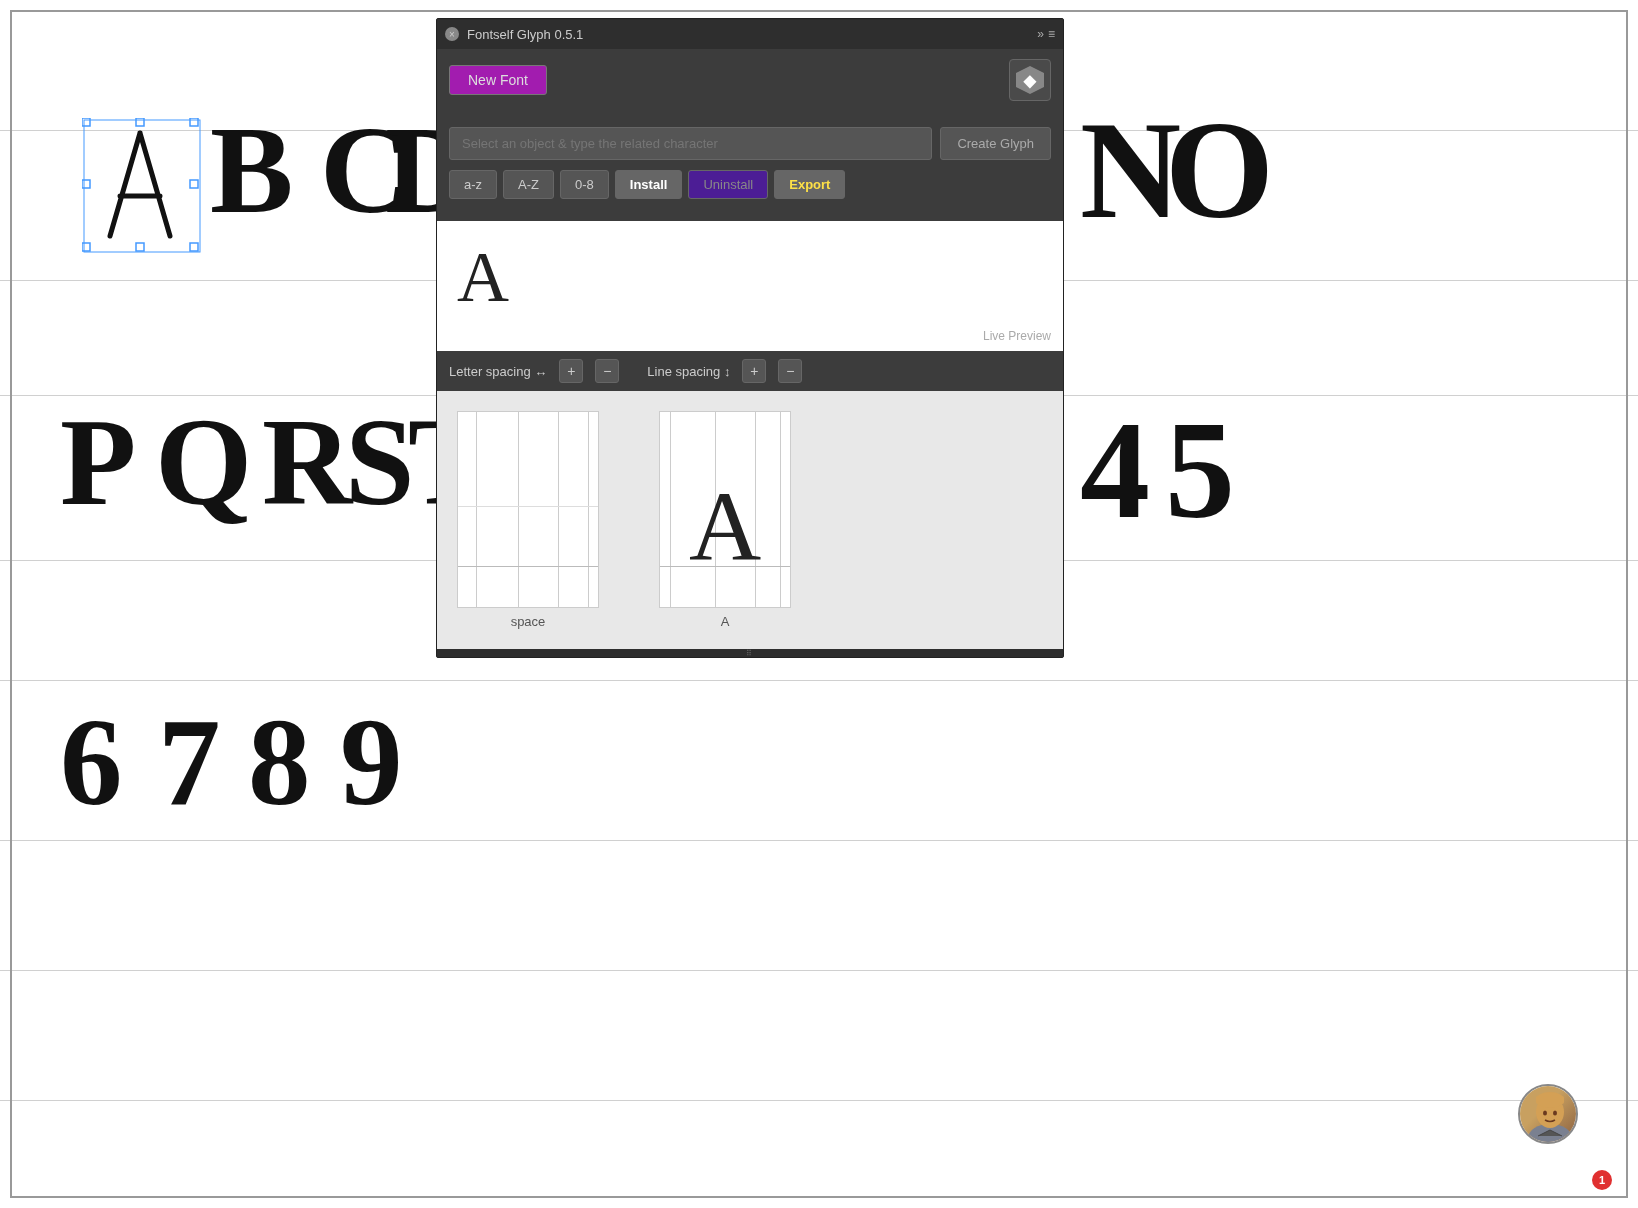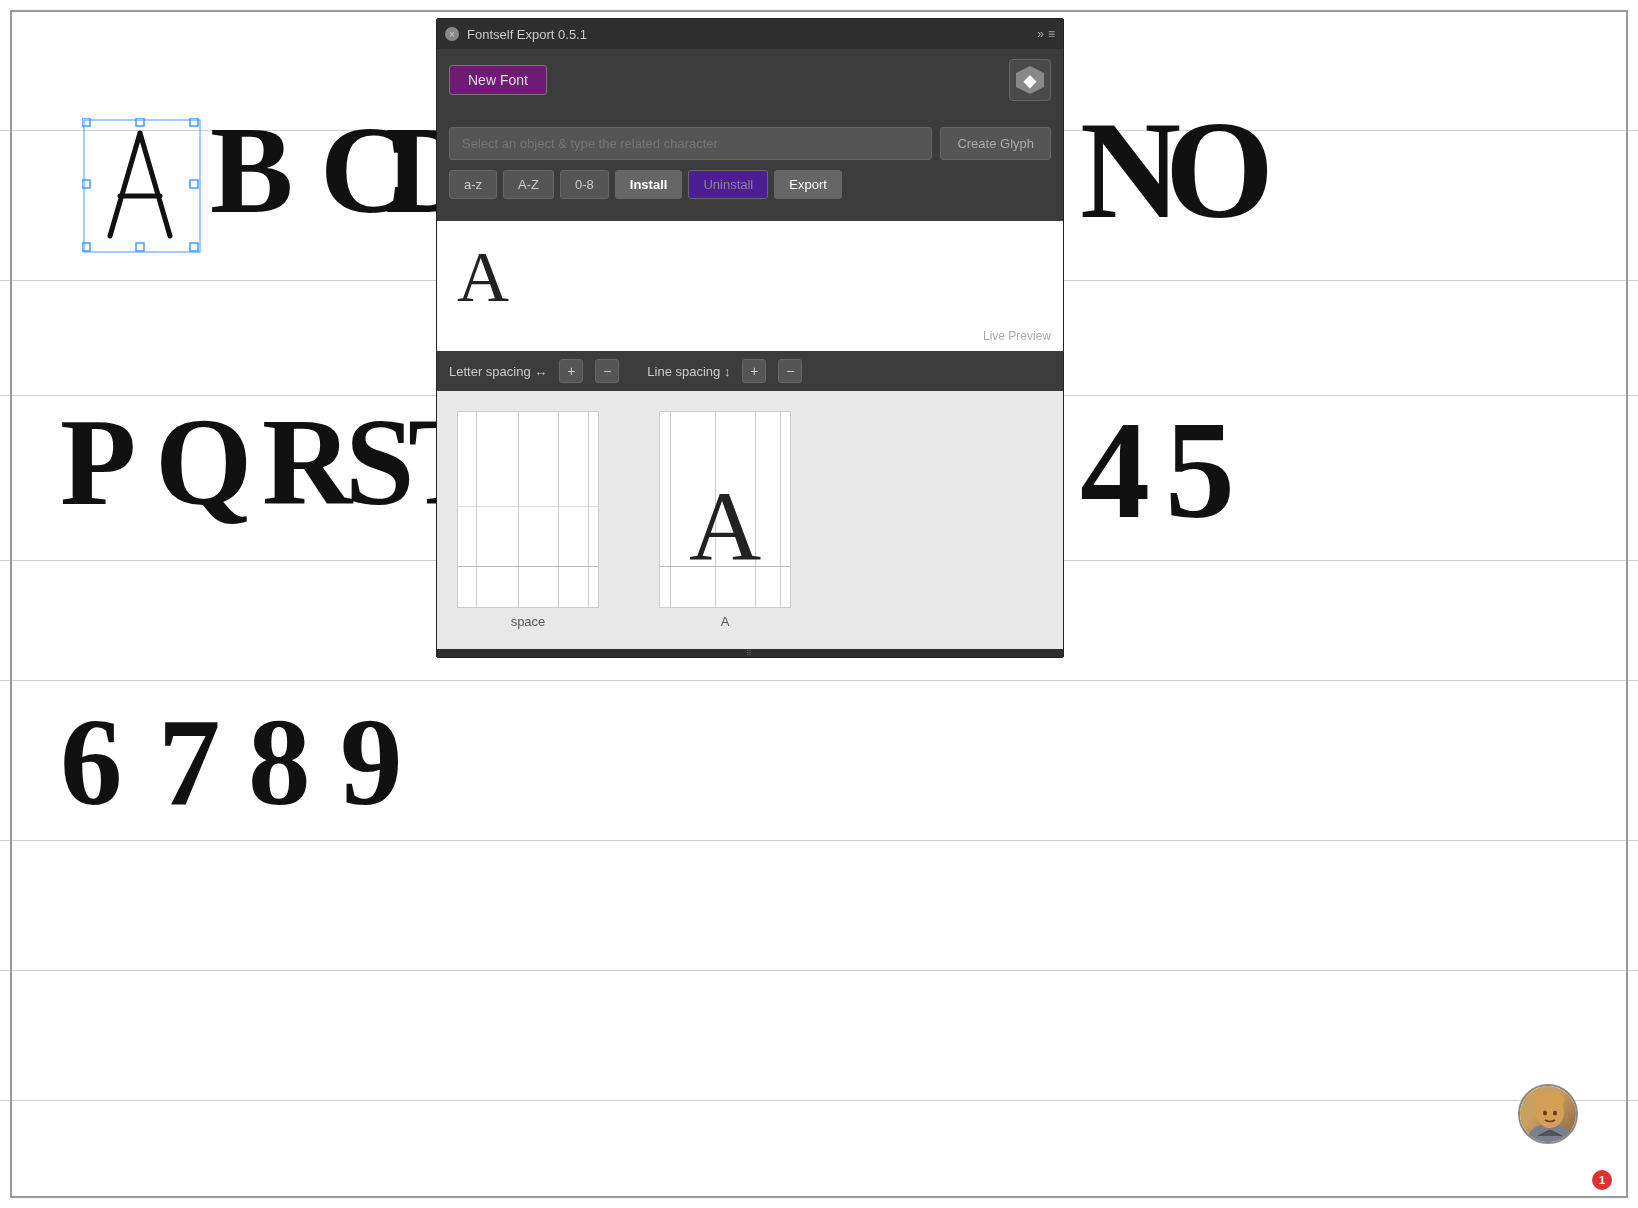"Fontself Export 0.5.1" span.title-text { text: Export -> Glyph }
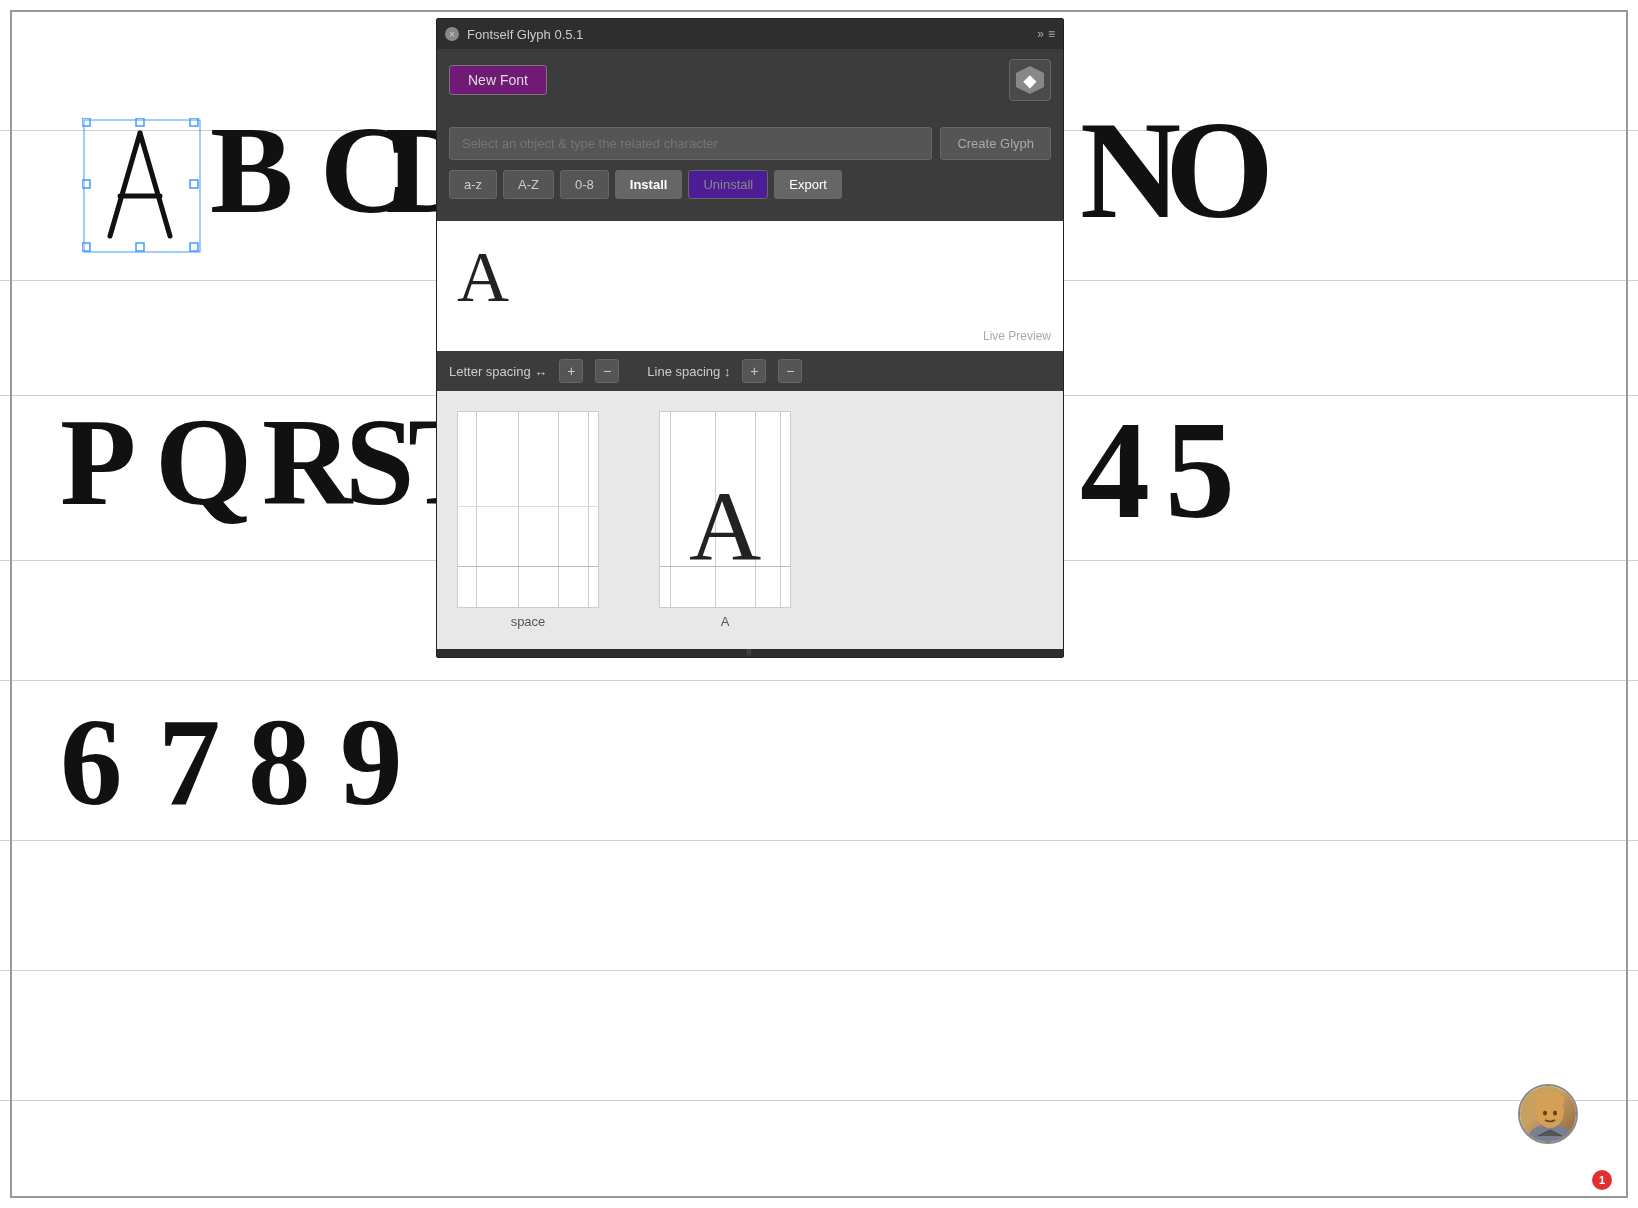"New Font" .new-font-btn { background: #701a75 -> #a21caf }
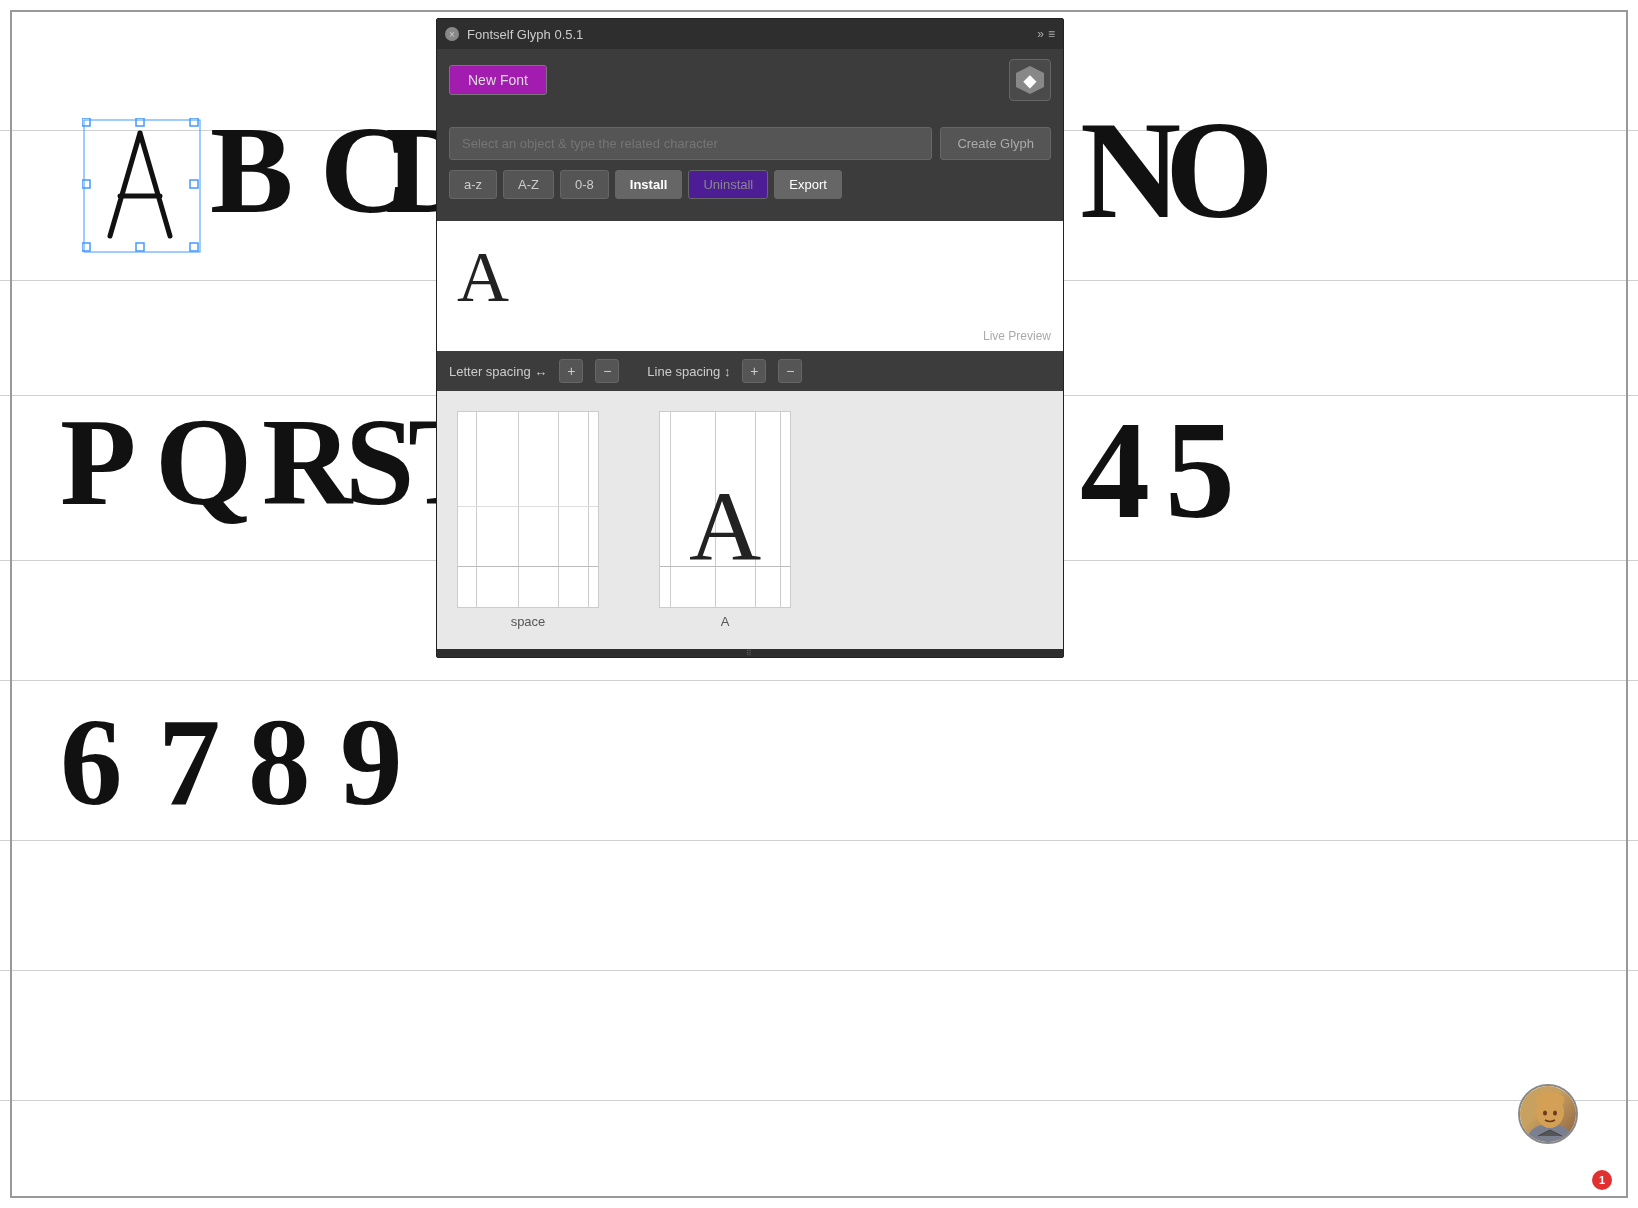"Export" .filter-btn.export { color: #ffffff -> #fde047; font-weight: normal -> bold }
